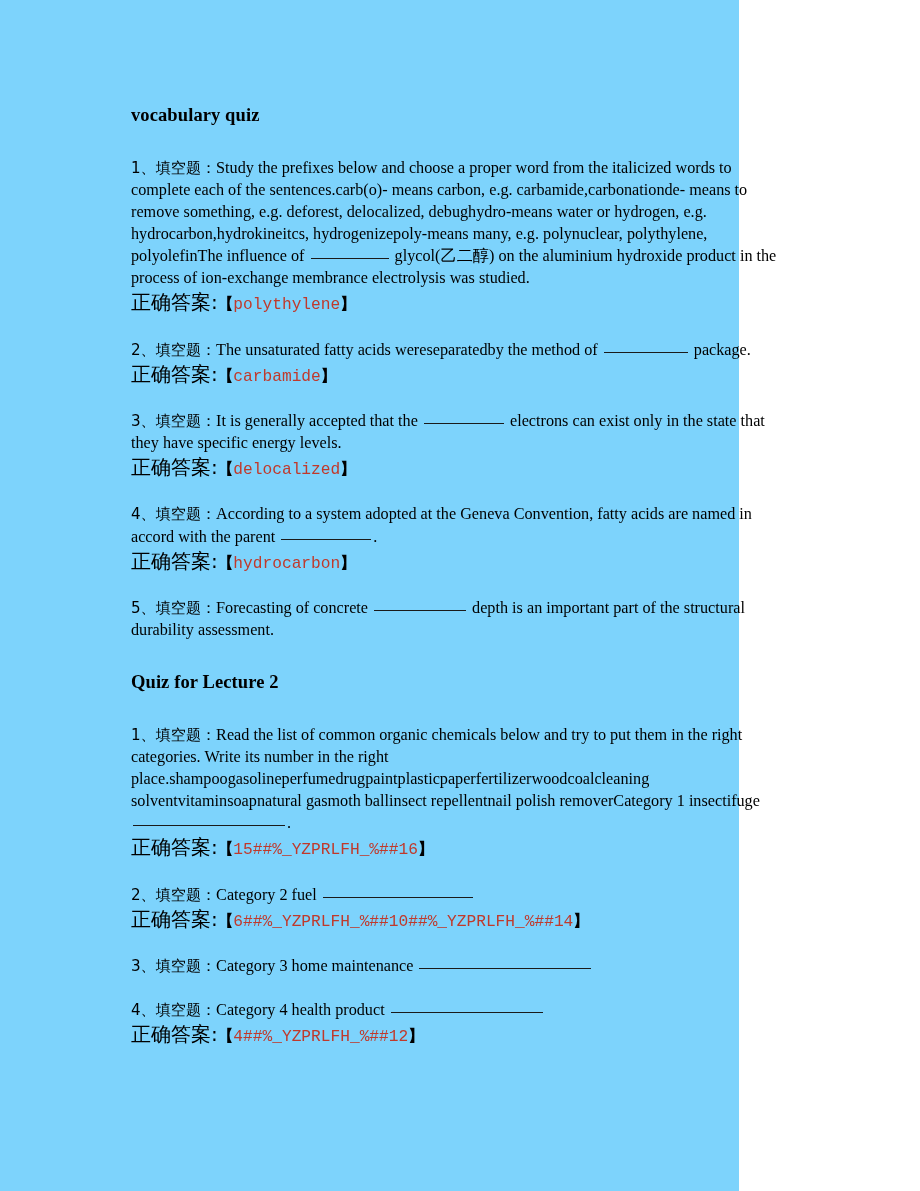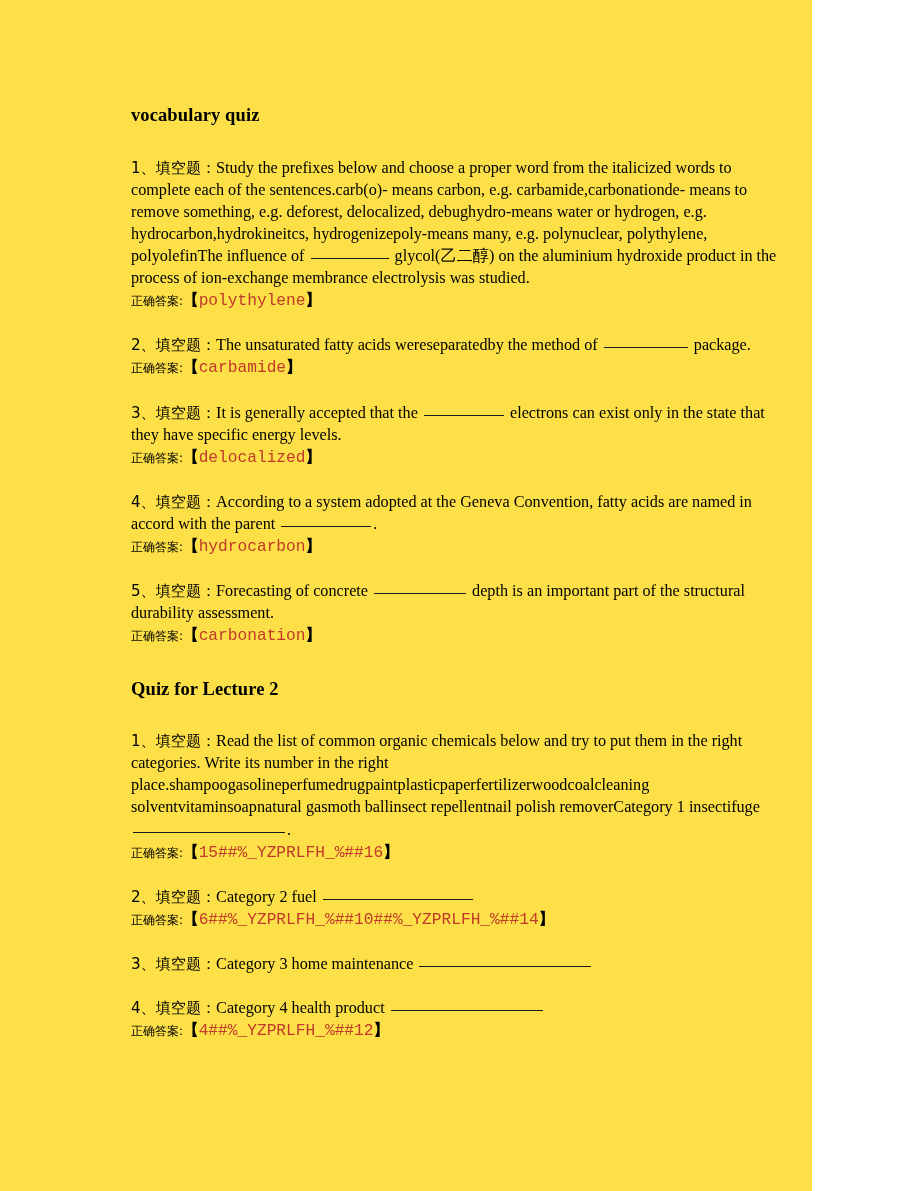"vocabulary quiz" .page { background: #fde047 -> #7dd3fc; width: 812px -> 739px }
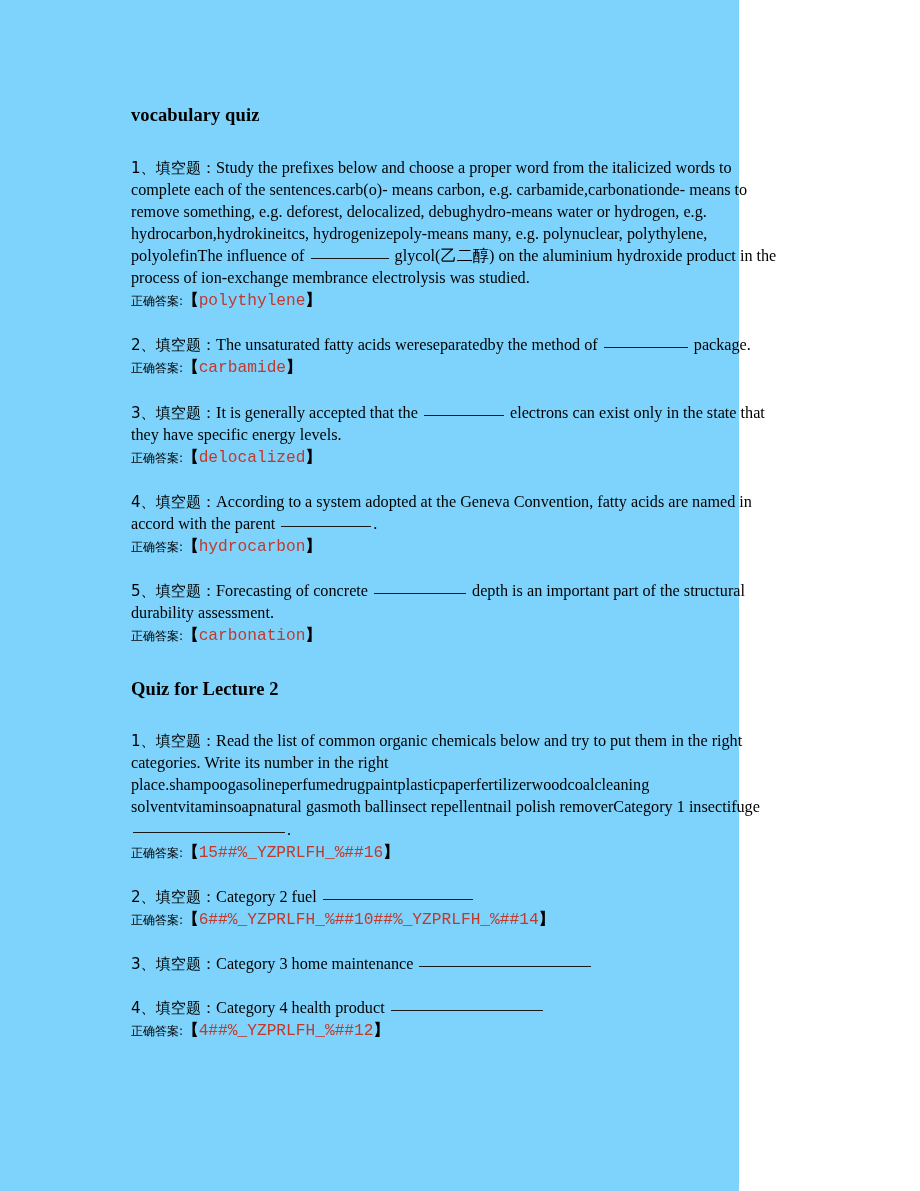"正确答案:" .answer-label { font-size: 12px -> 20px }
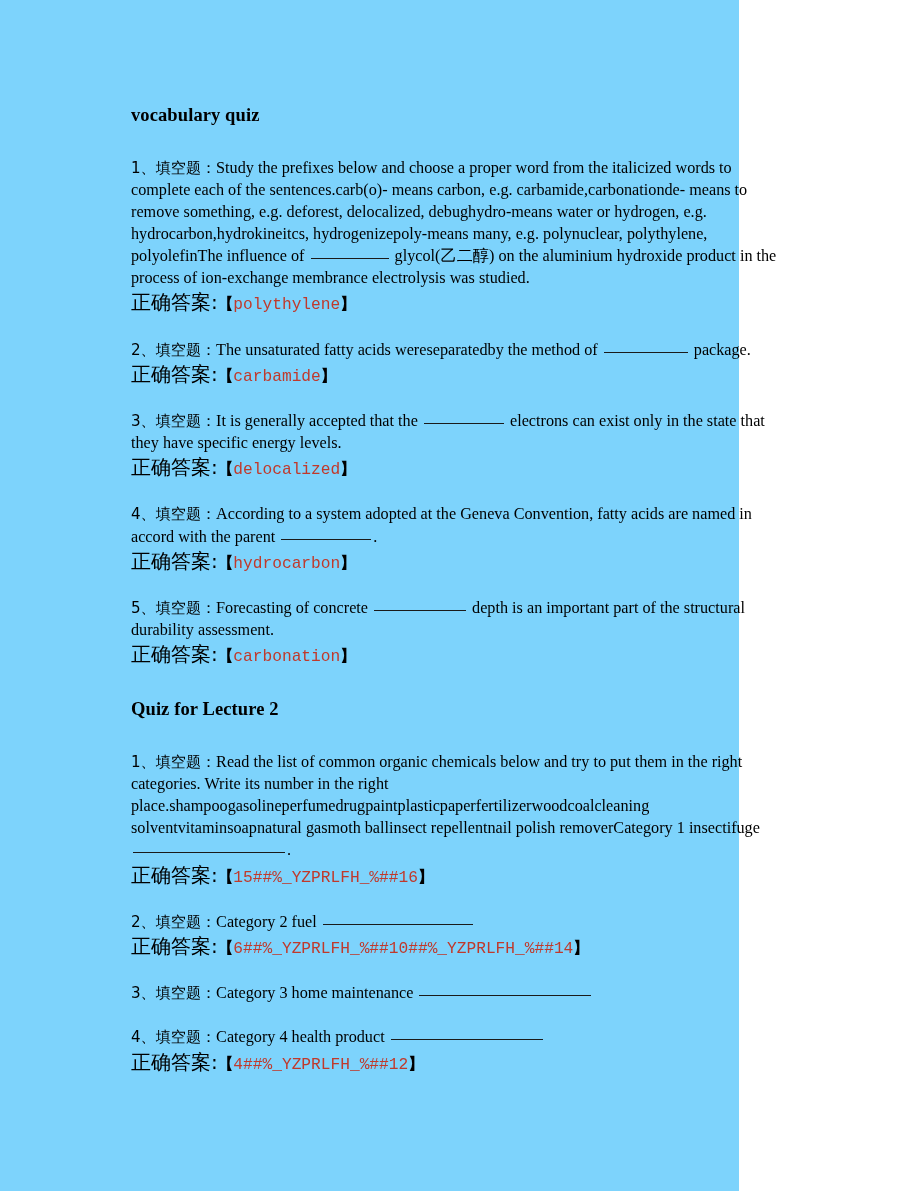"正确答案:【carbonation】" p.answer { html: <p><span>正确答案:</span><span>【</span><span>carbonation</span><span>】</span></p> -> none }
